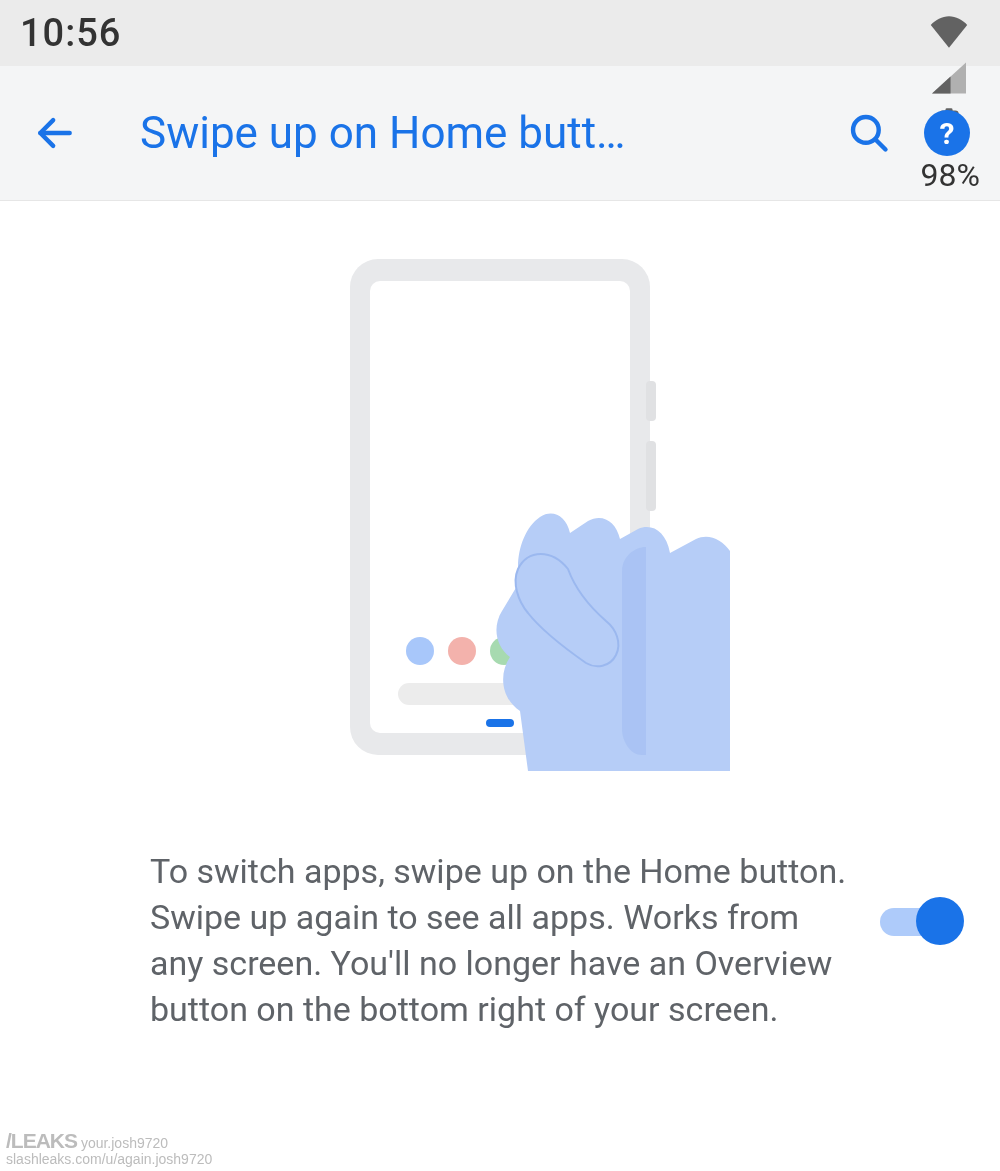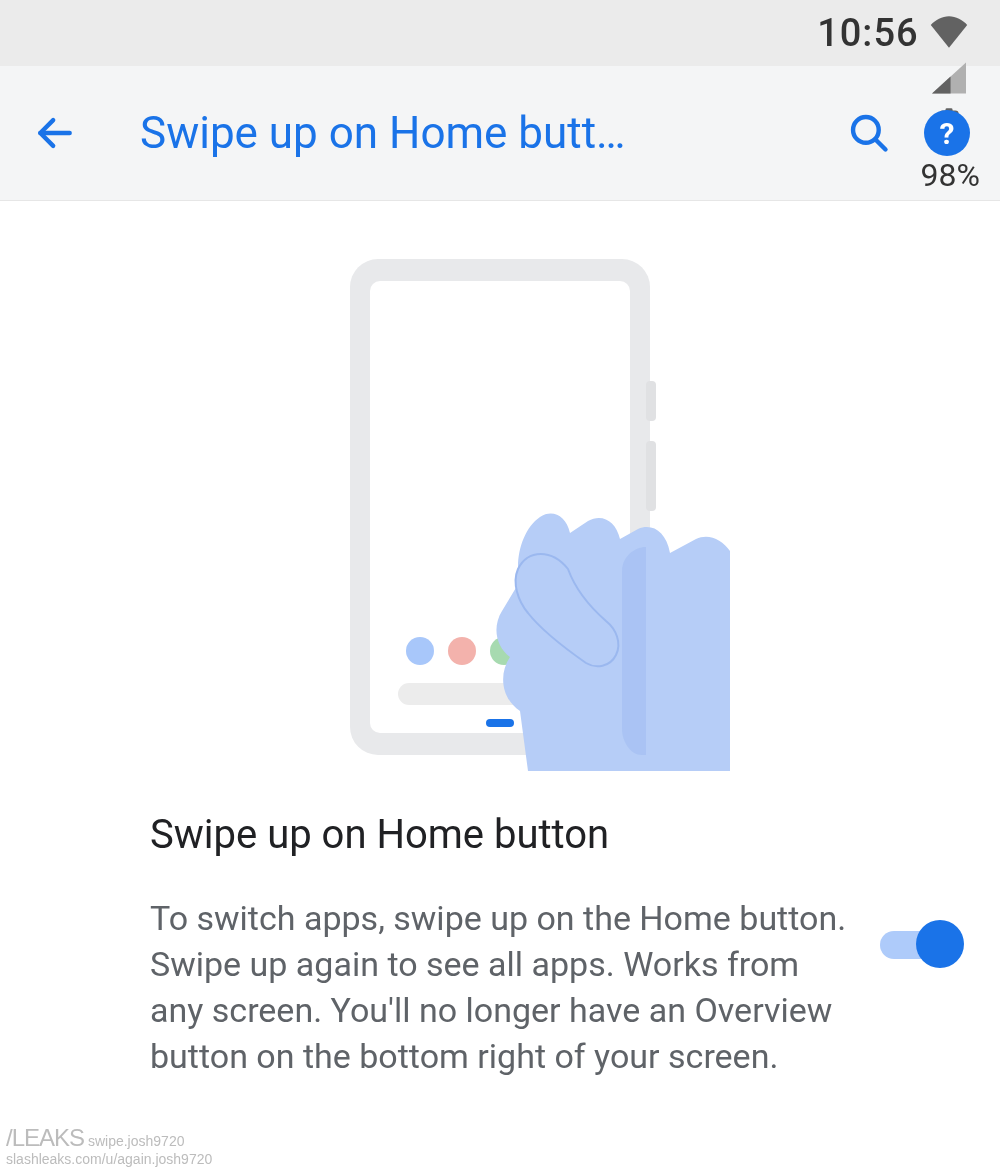"10:56" .statusbar { justify-content: flex-end -> space-between }
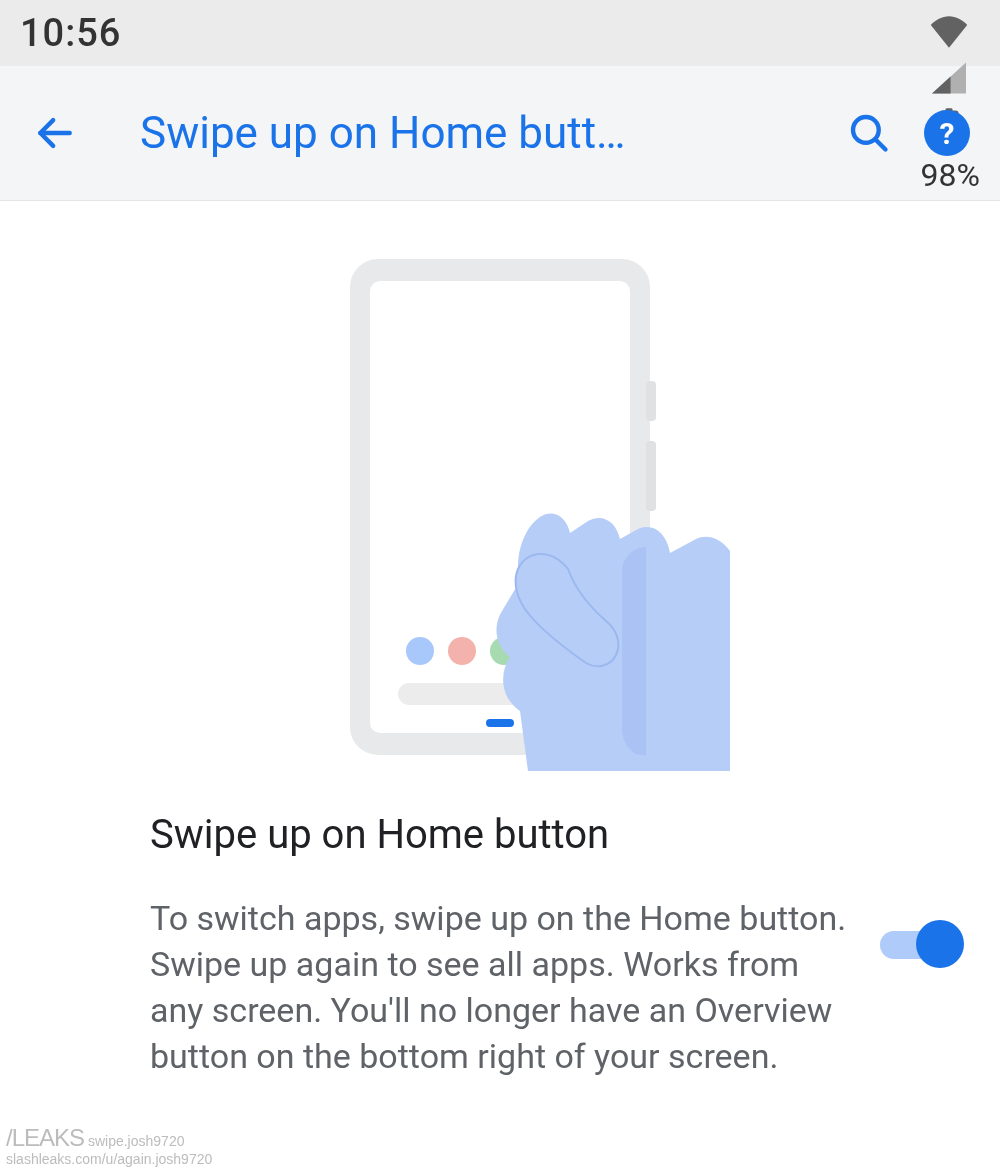"Swipe up on Home button" div.setting-title { html: <div>Swipe up on Home button</div> -> none }
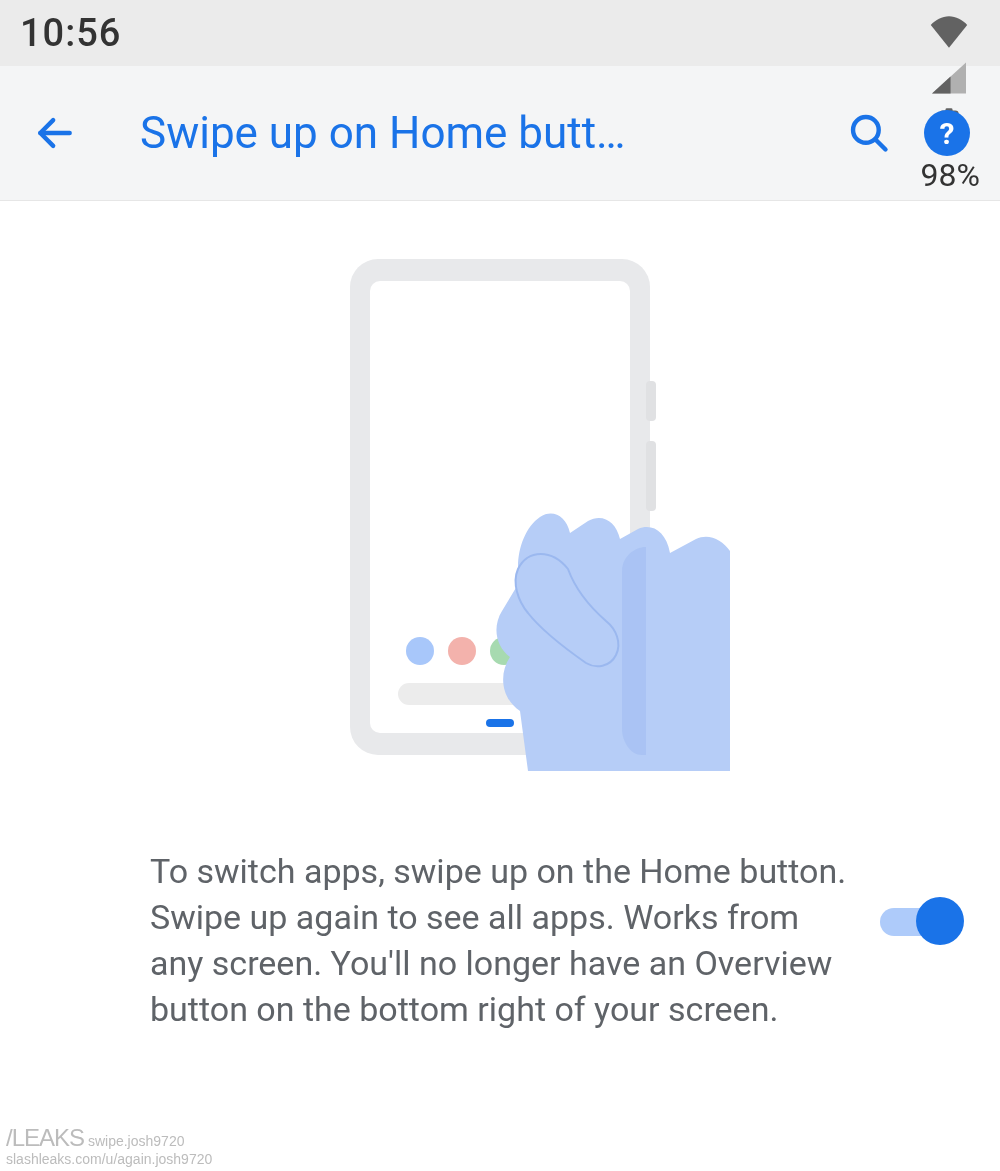"/LEAKS" .watermark .big { font-size: 24px -> 21px; font-weight: 400 -> 700 }
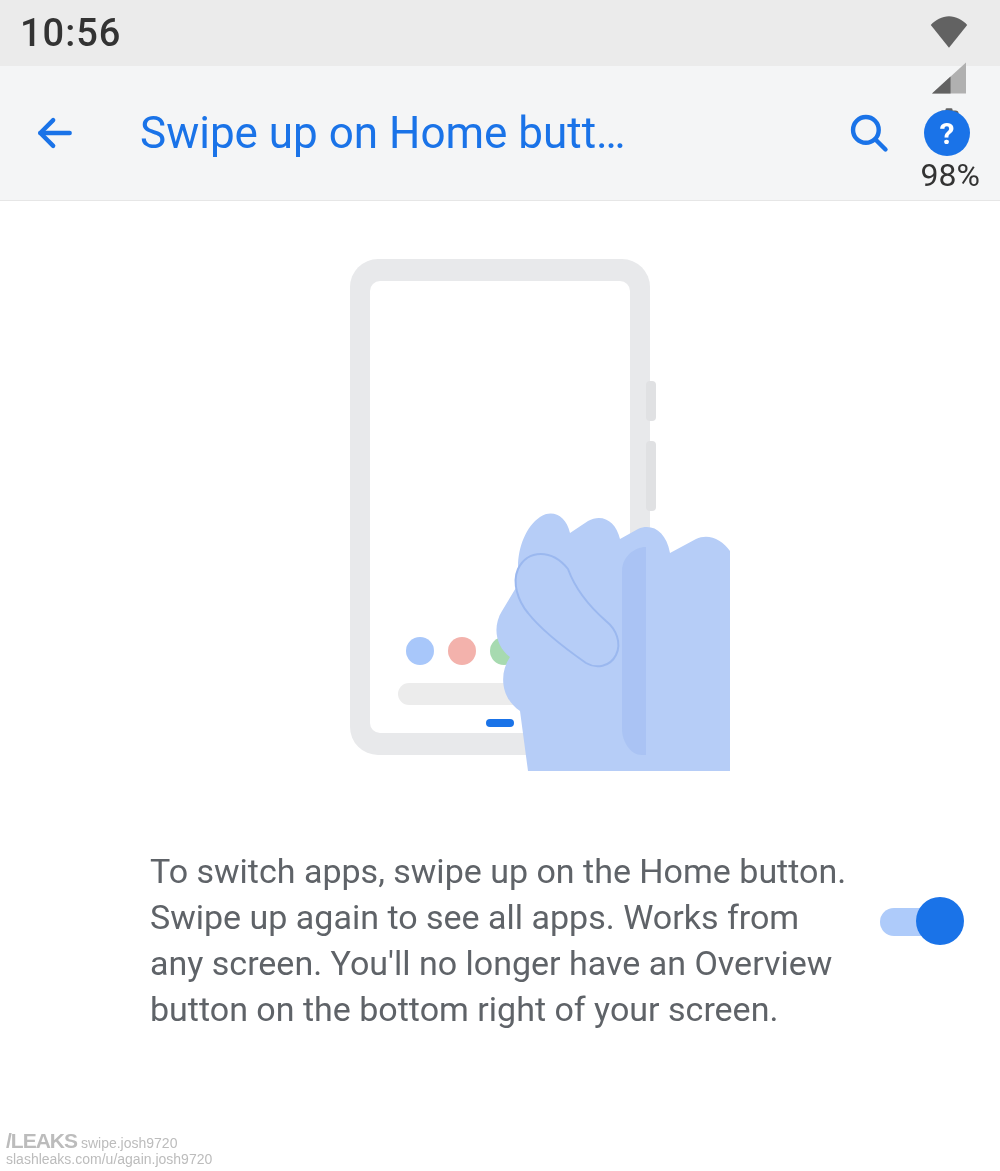"swipe.josh9720" span { text: swipe.josh9720 -> your.josh9720 }
